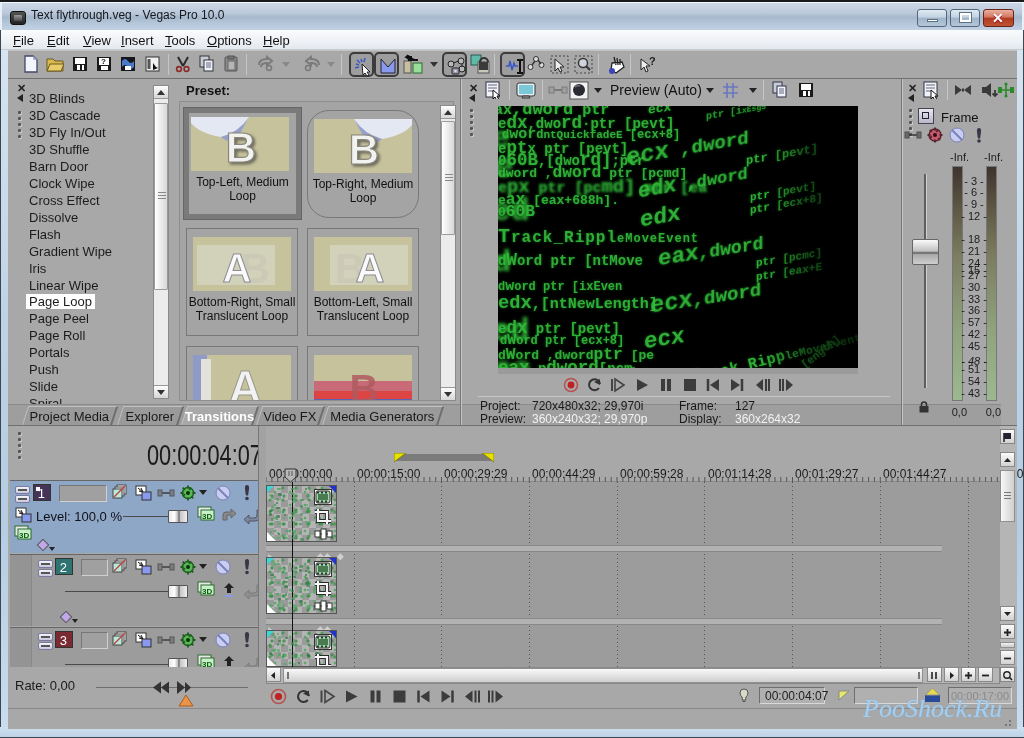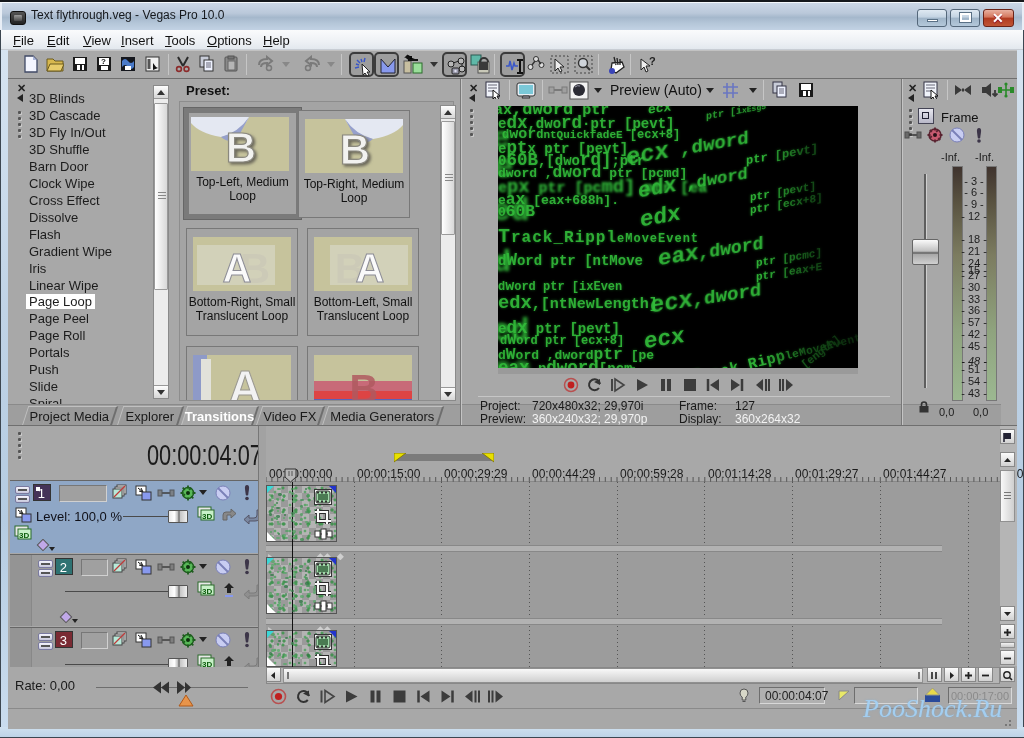"-Inf." .mnum { text-align: none -> right }
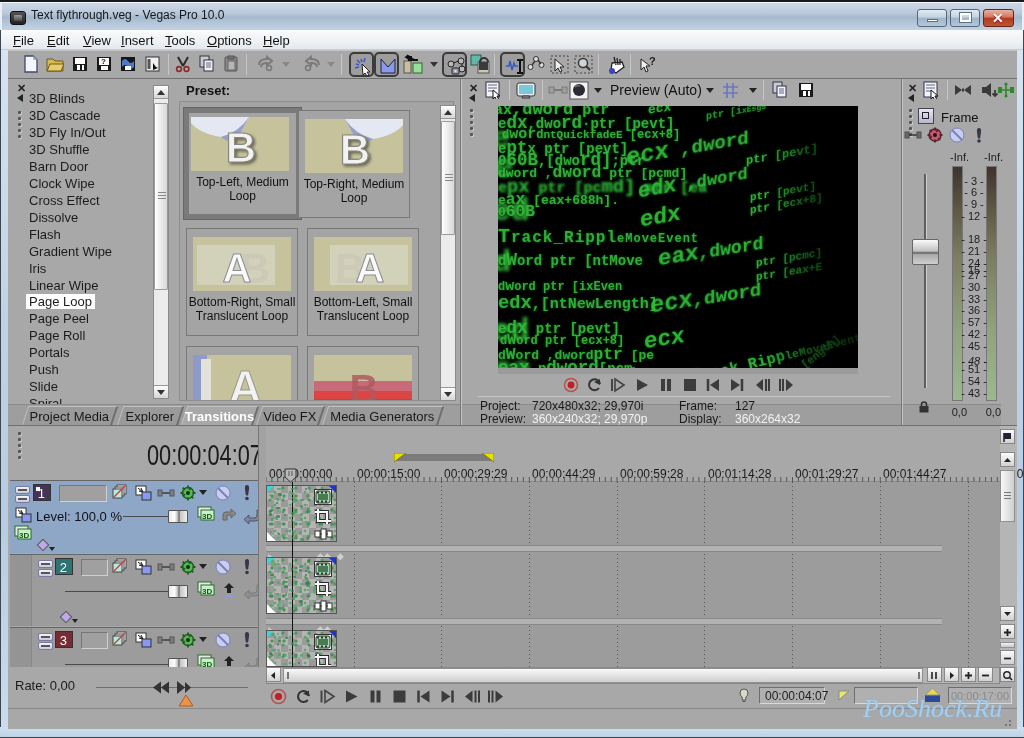"Top-Right, Medium" div.pcell { border-radius: none -> 22px; left: 118px -> 127px }
